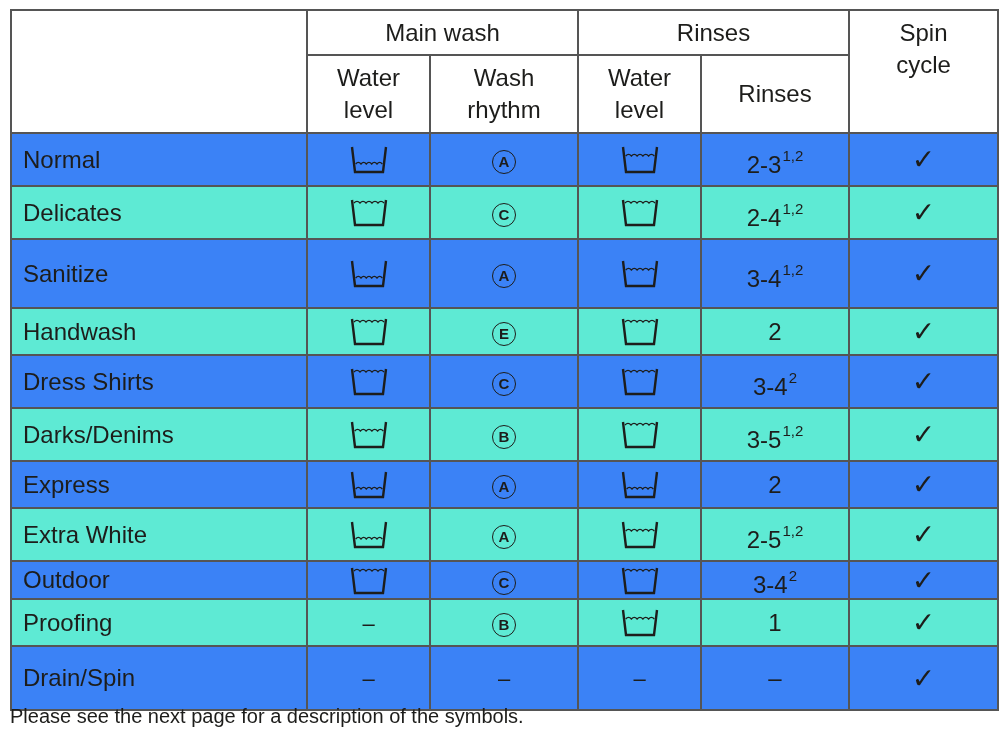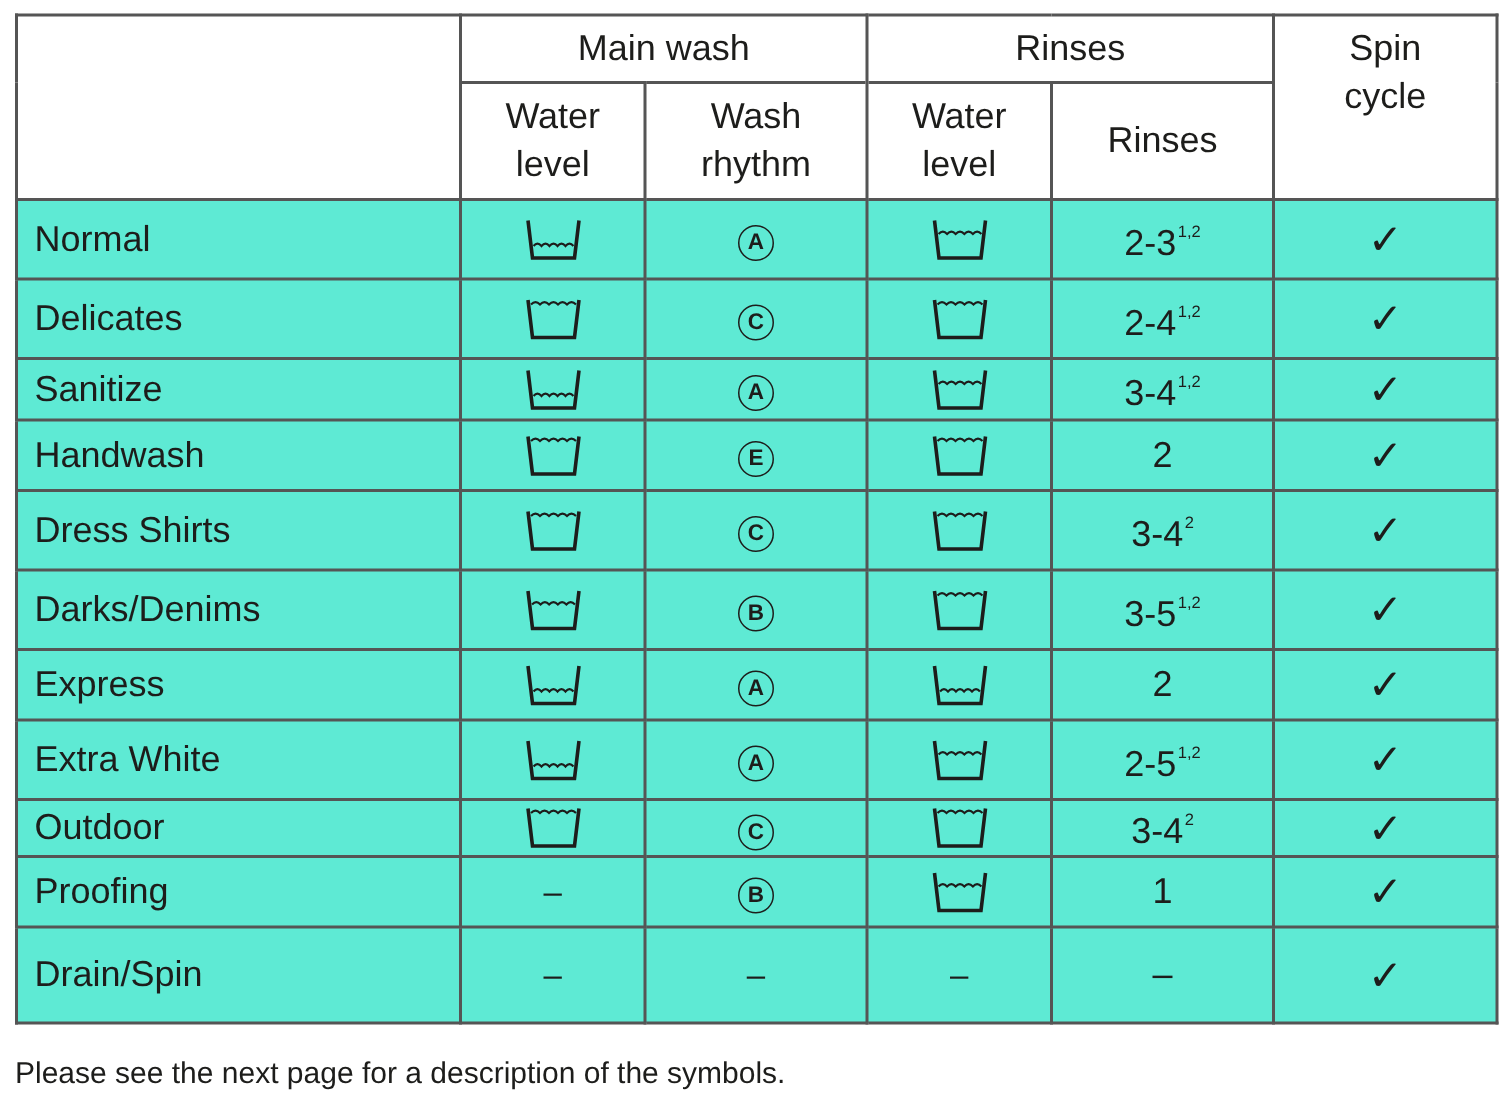"Normal" tr.row.gray td { background: #5eead4 -> #3b82f6 }
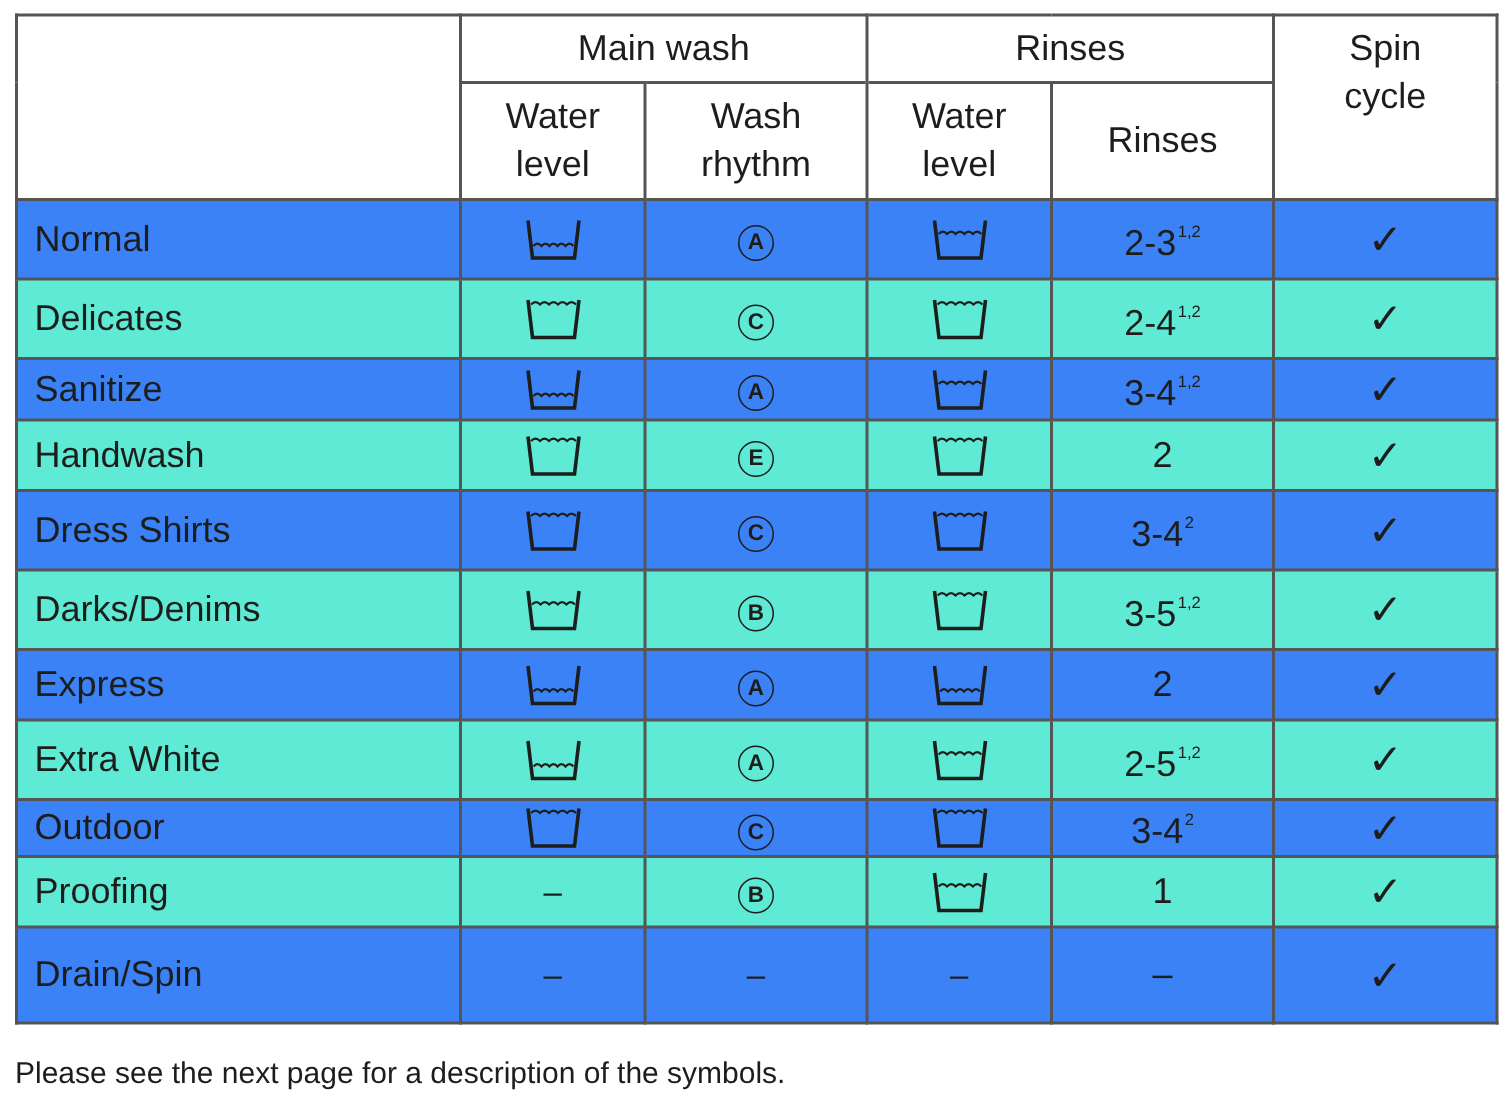"1,2" .sup { font-size: 11px -> 15px }
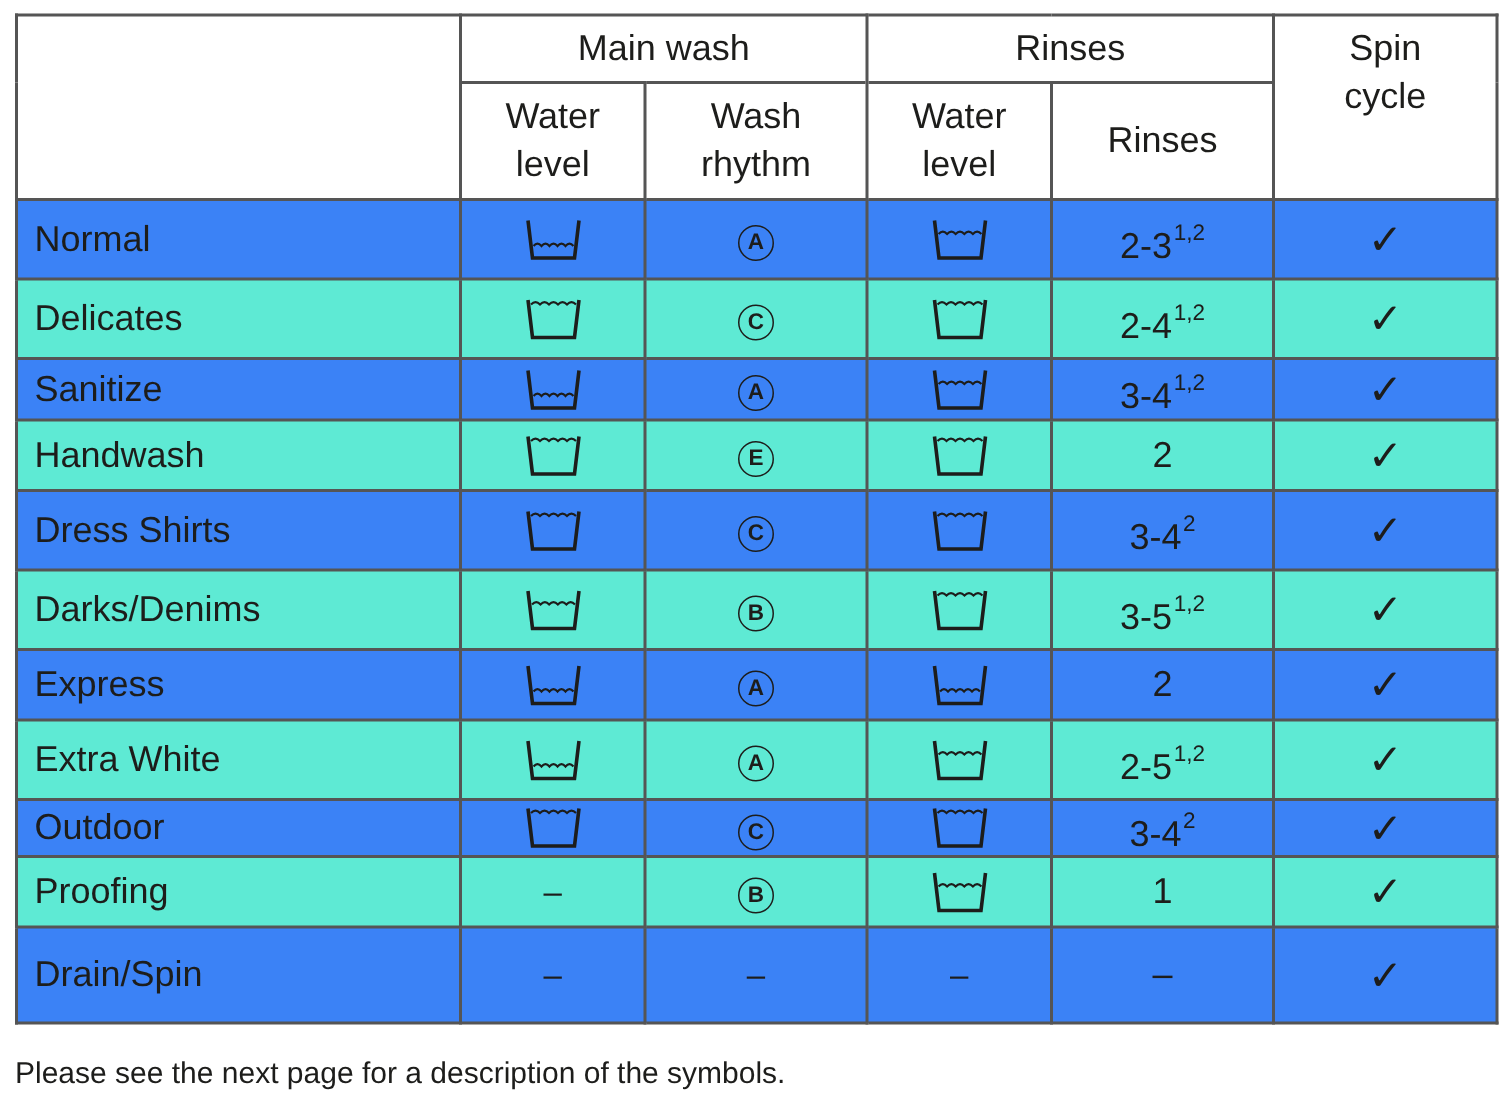"Sanitize" tr.row { height: 41px -> 69px }
